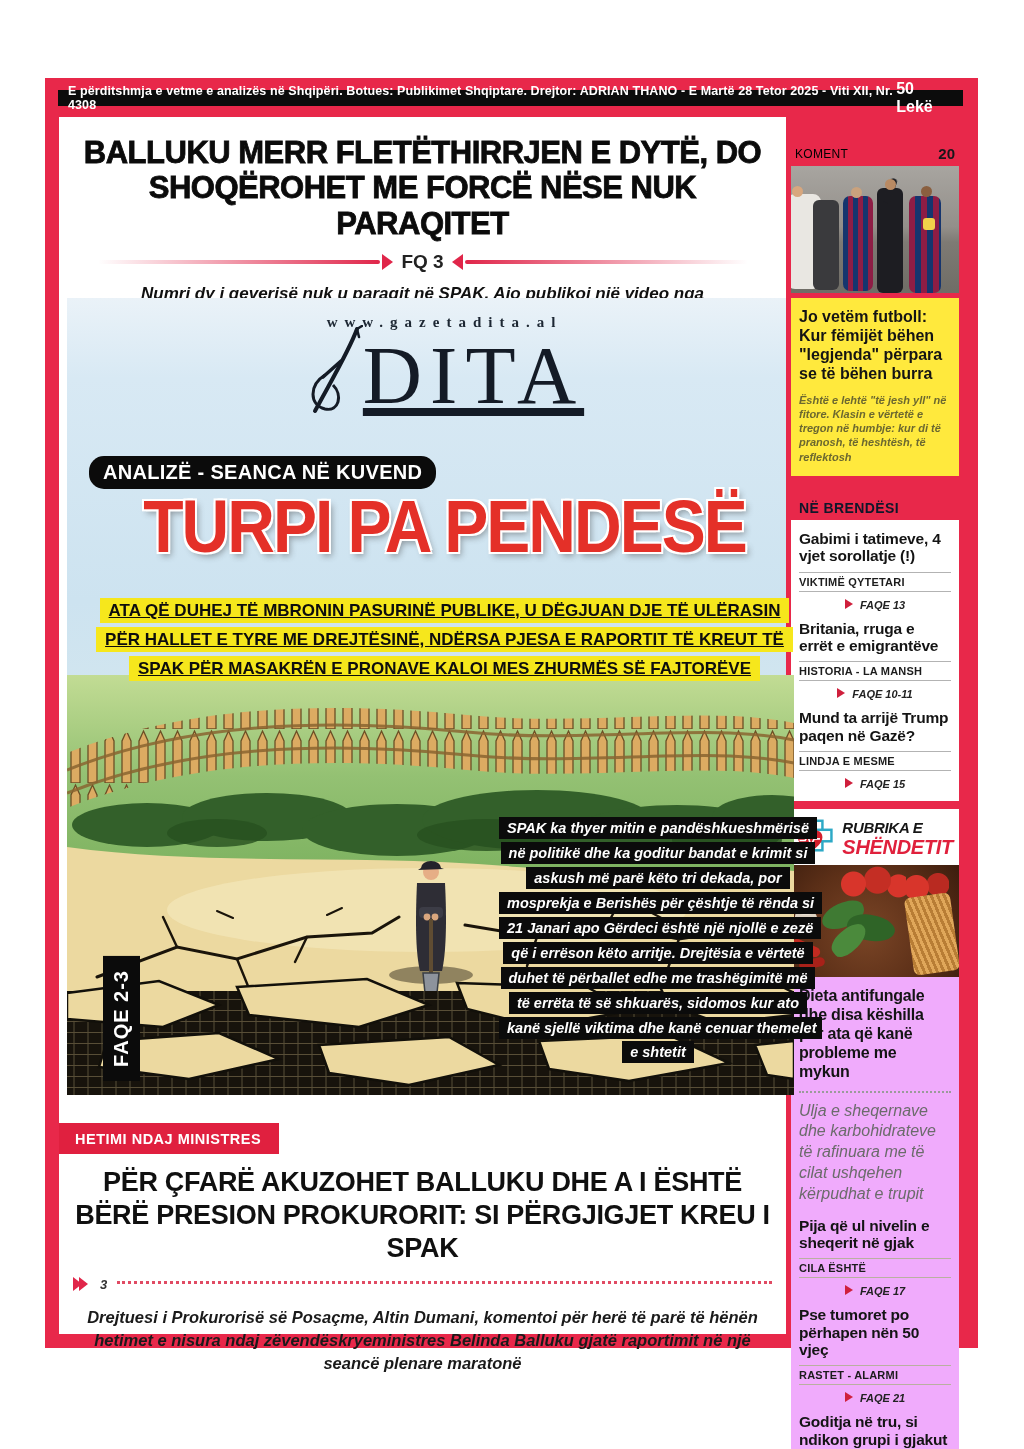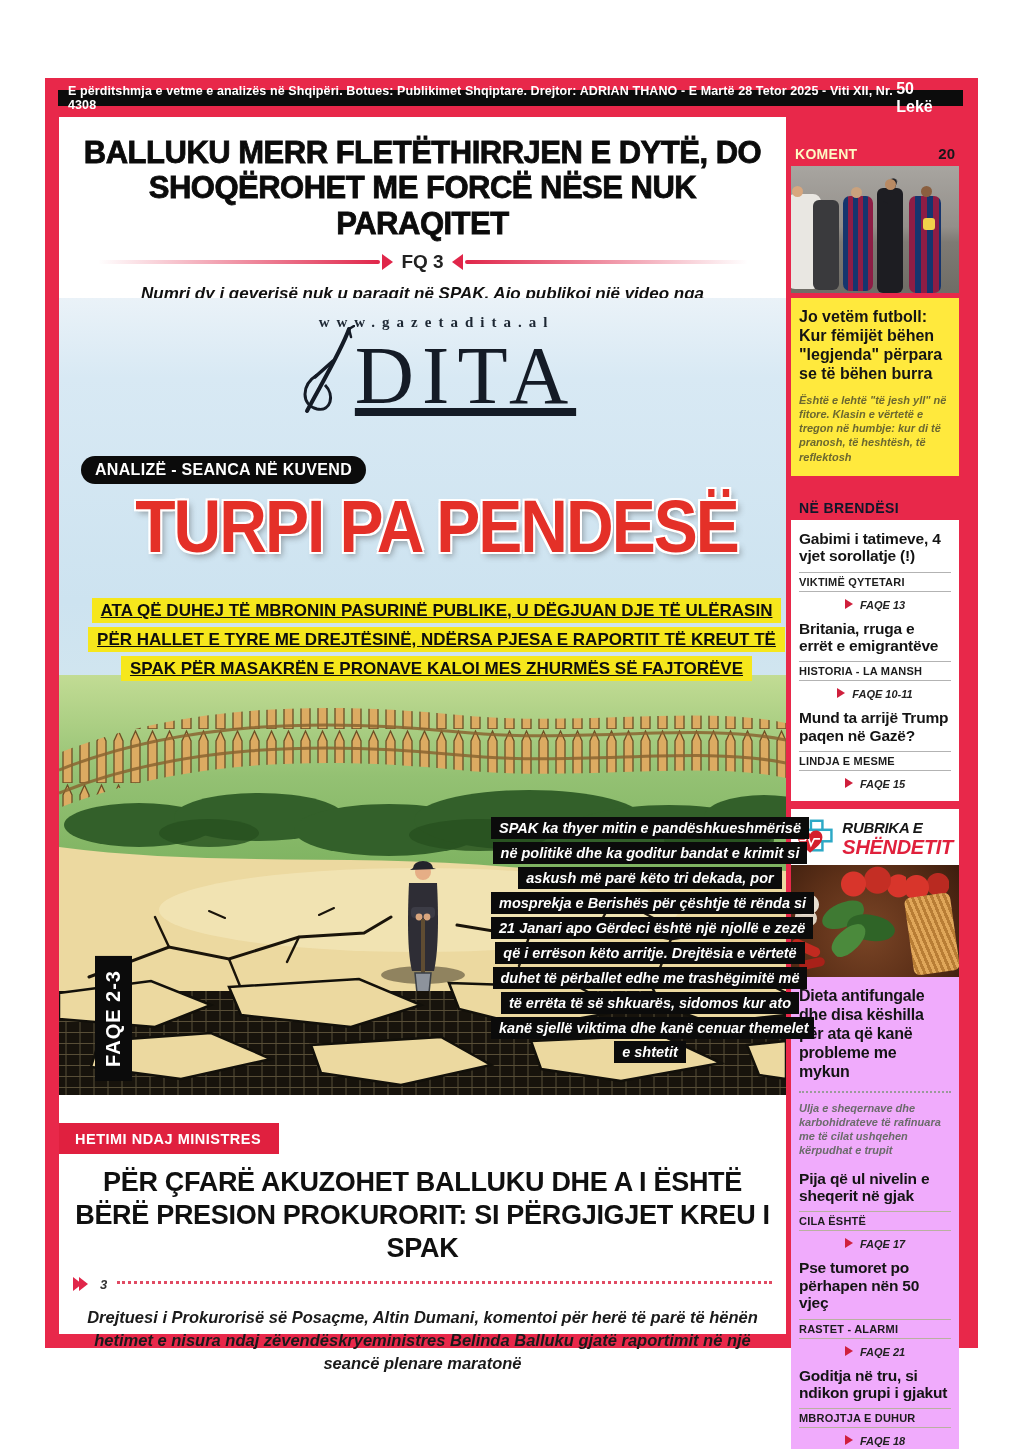"KOMENT" .koment-label { color: #fef9c3 -> #000000; font-size: 14px -> 12px; font-weight: bold -> normal }
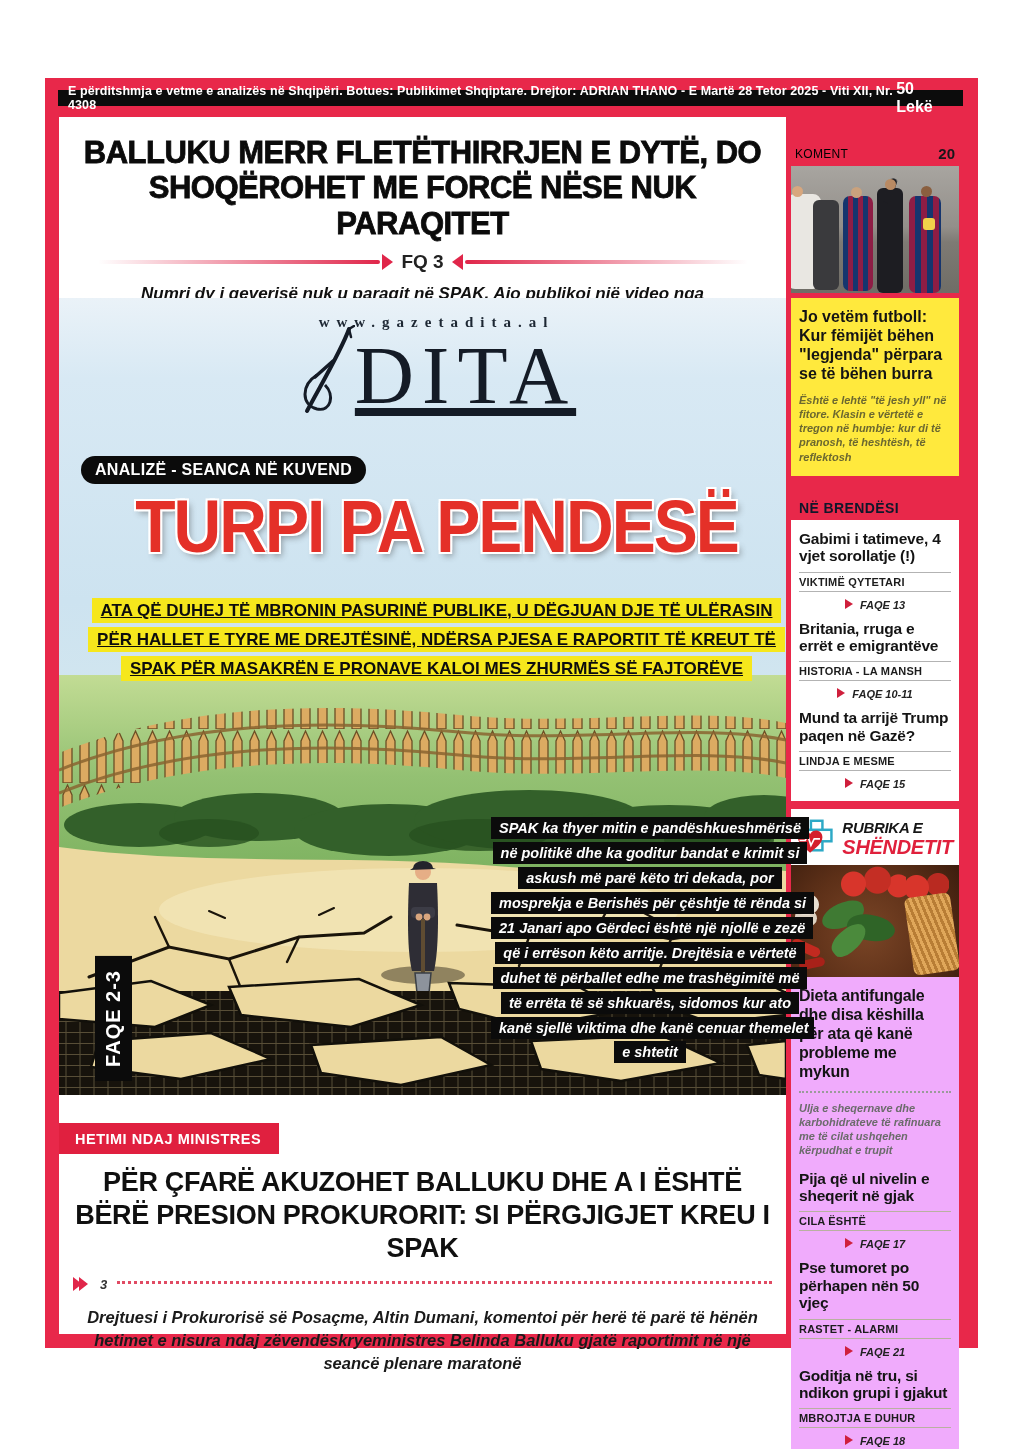"www.gazetadita.al" .hero { left: 0 -> 8px }
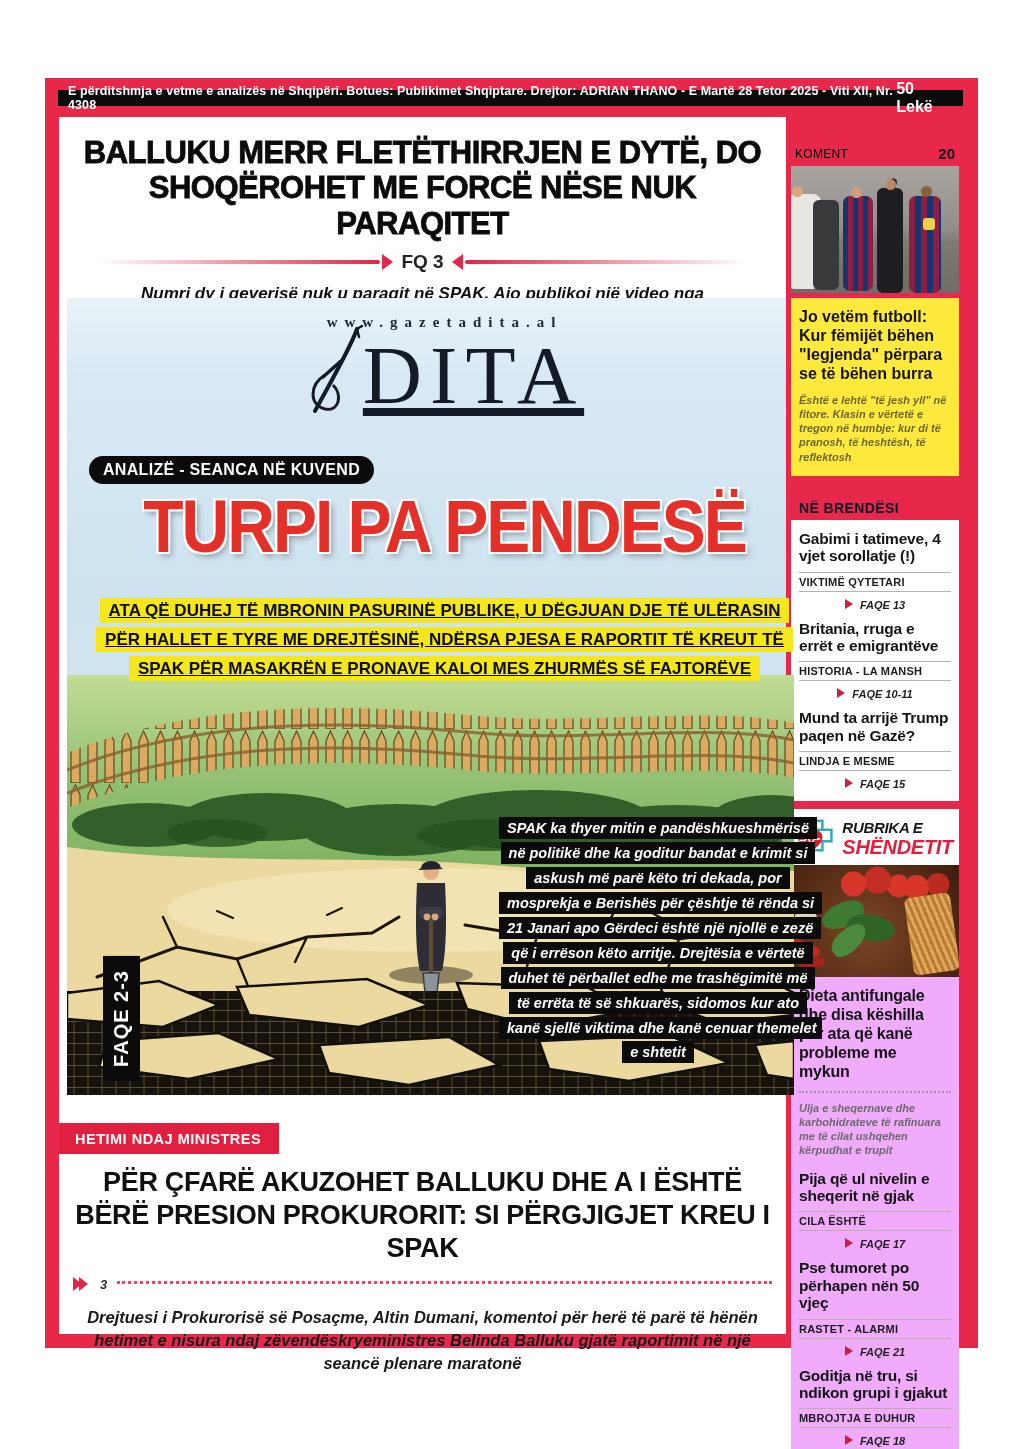"ANALIZË - SEANCA NË KUVEND" .kicker { font-size: 16px -> 20px }
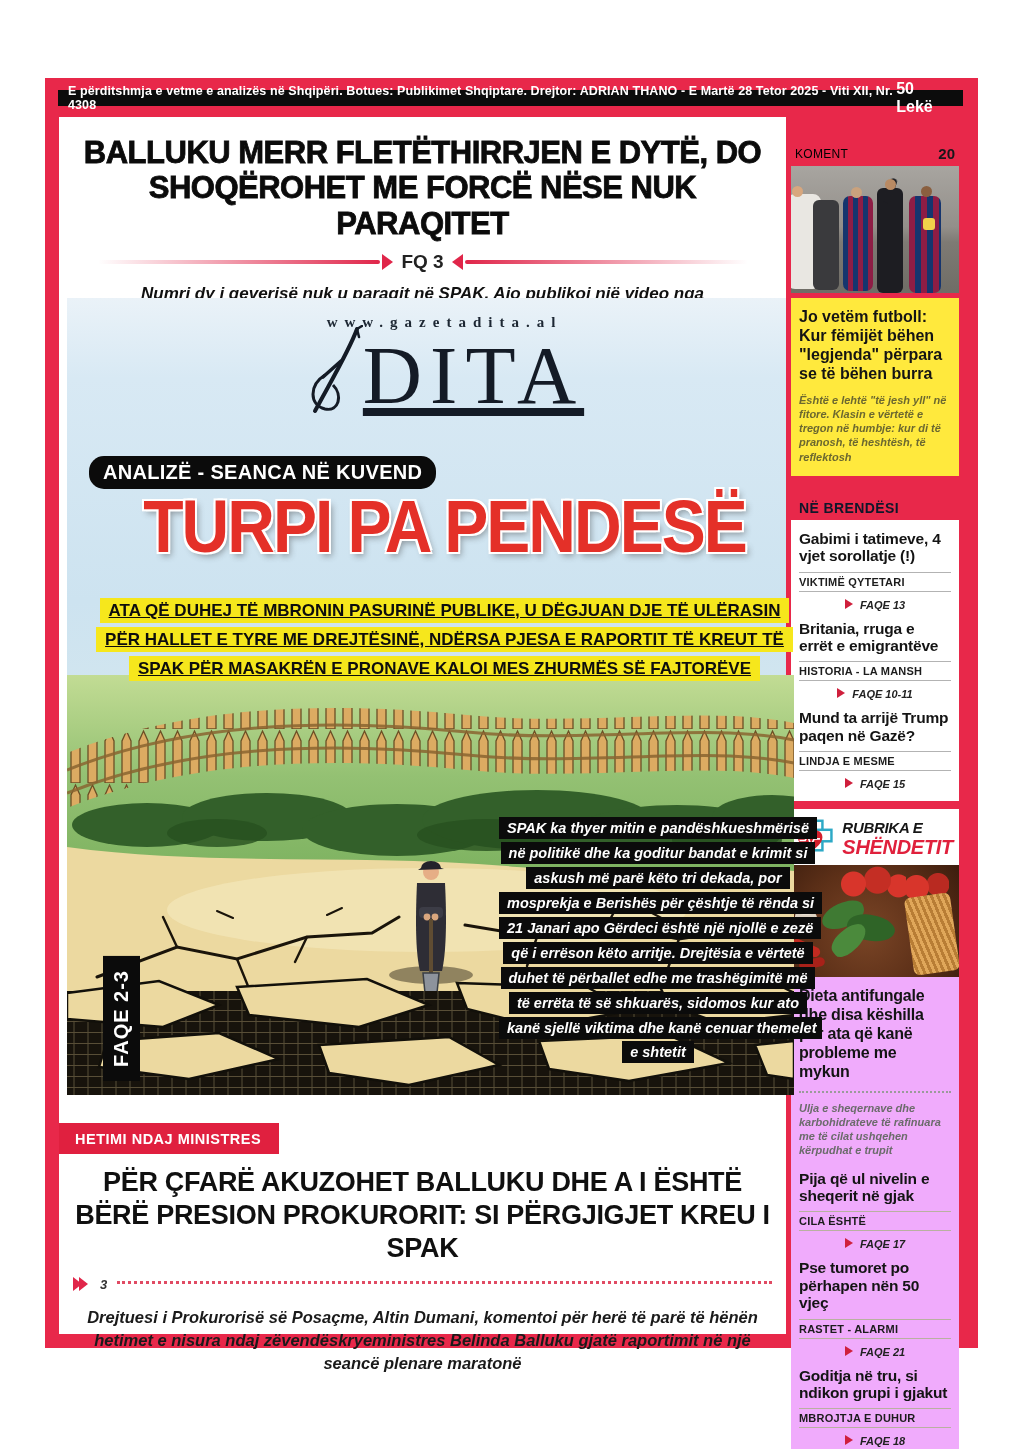"Ulja e sheqernave dhe karbohidrateve" .hl-note { font-size: 11px -> 16px; font-weight: bold -> normal }
